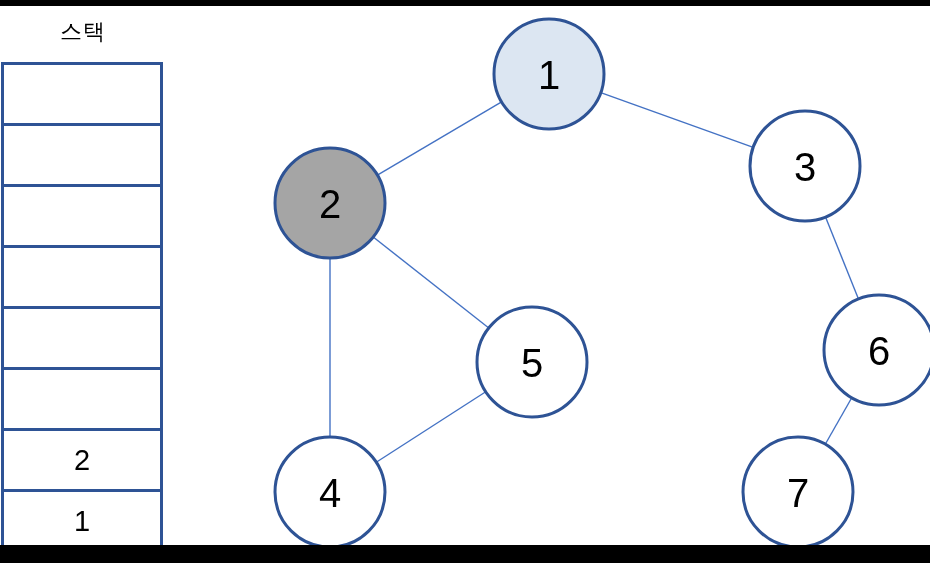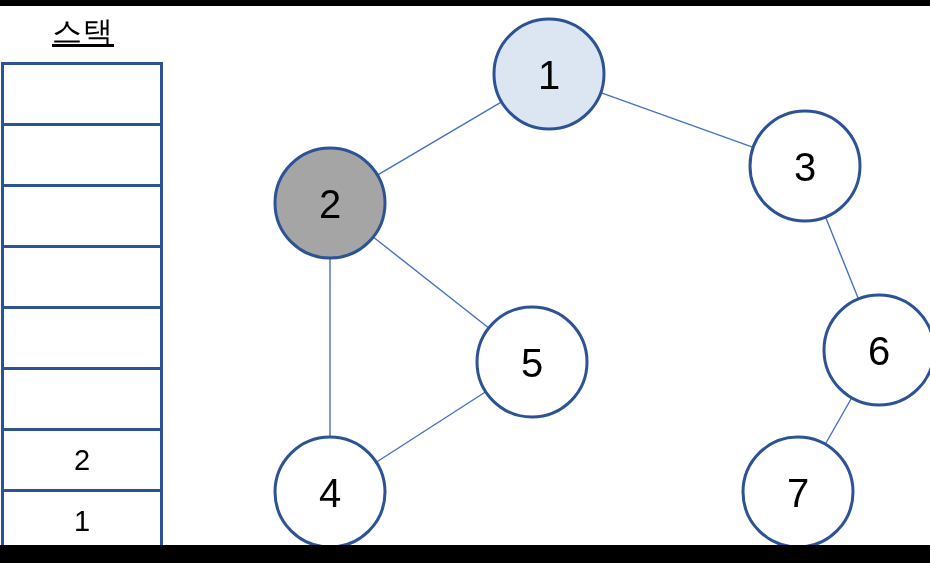"스택" #stack-title { font-size: 30px -> 22px; text-decoration: underline -> none }
